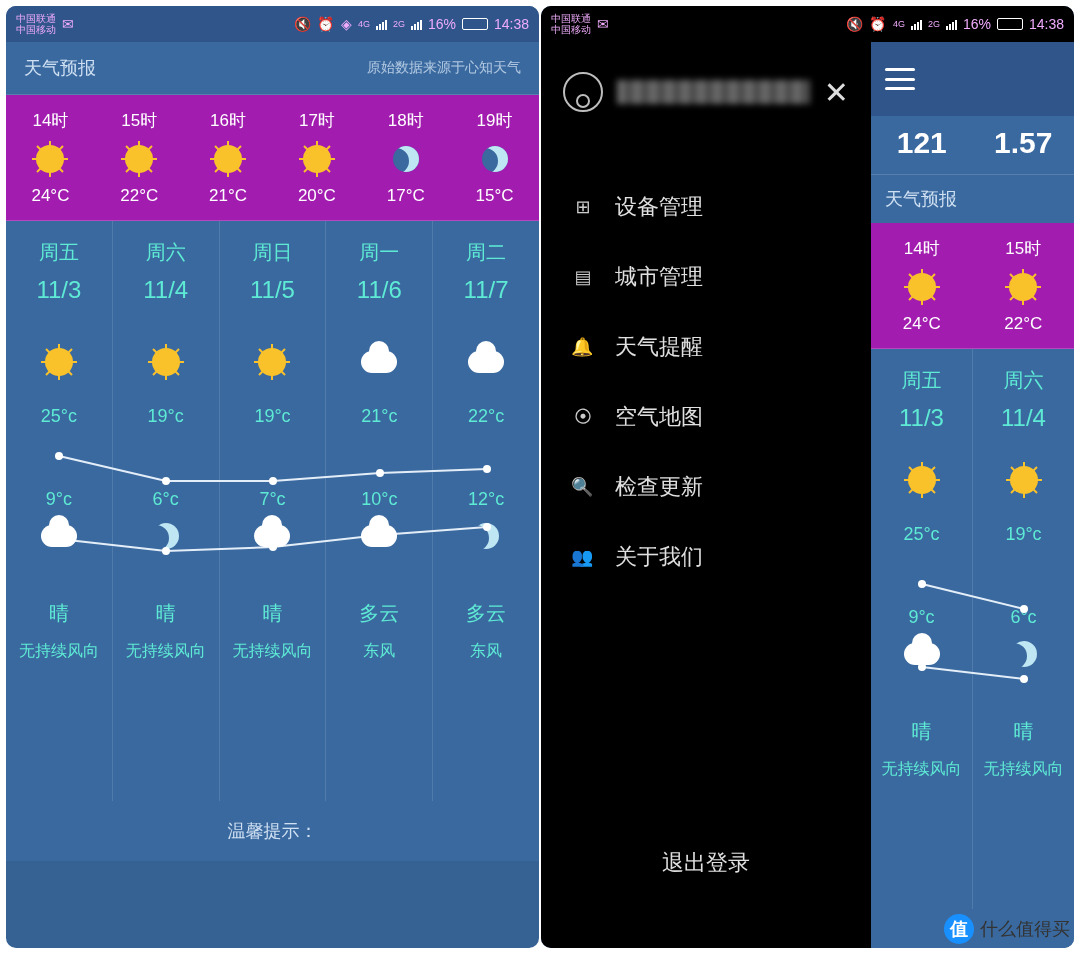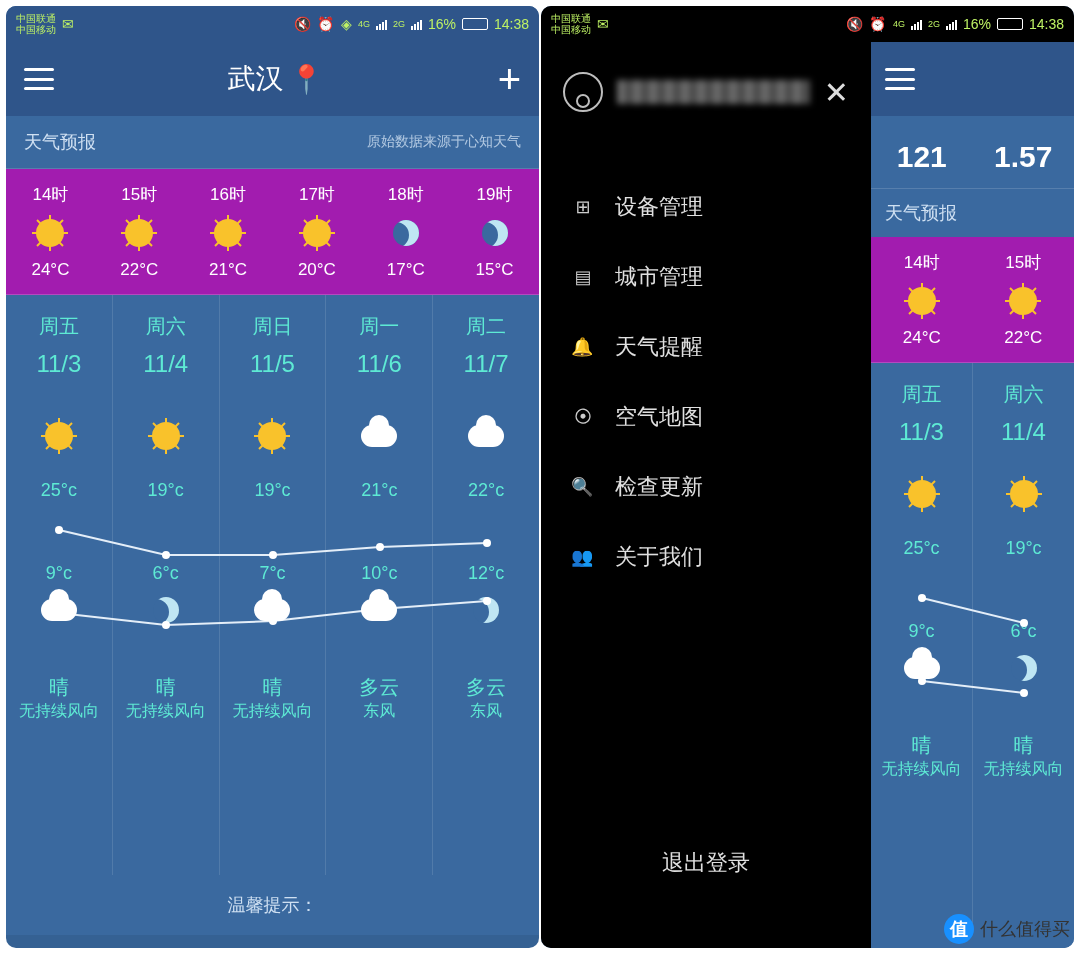"中国联通" .sbar { color: #bef264 -> #f0abfc }
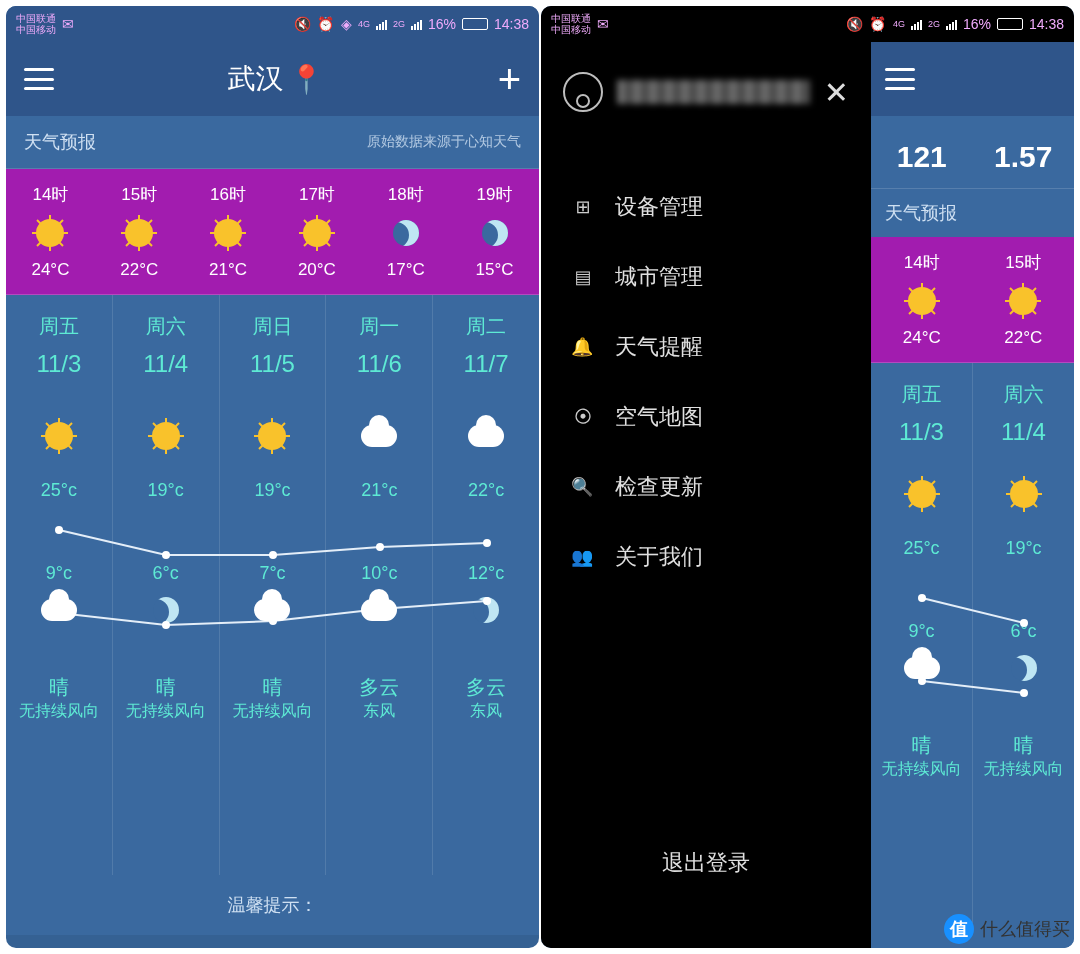"武汉" div.hdr { html: <div> <div> <i></i> <i></i> <i></i> </div> <div> <span>武汉</span> <span>📍</span> </div> <div>+</div> </div> -> none }
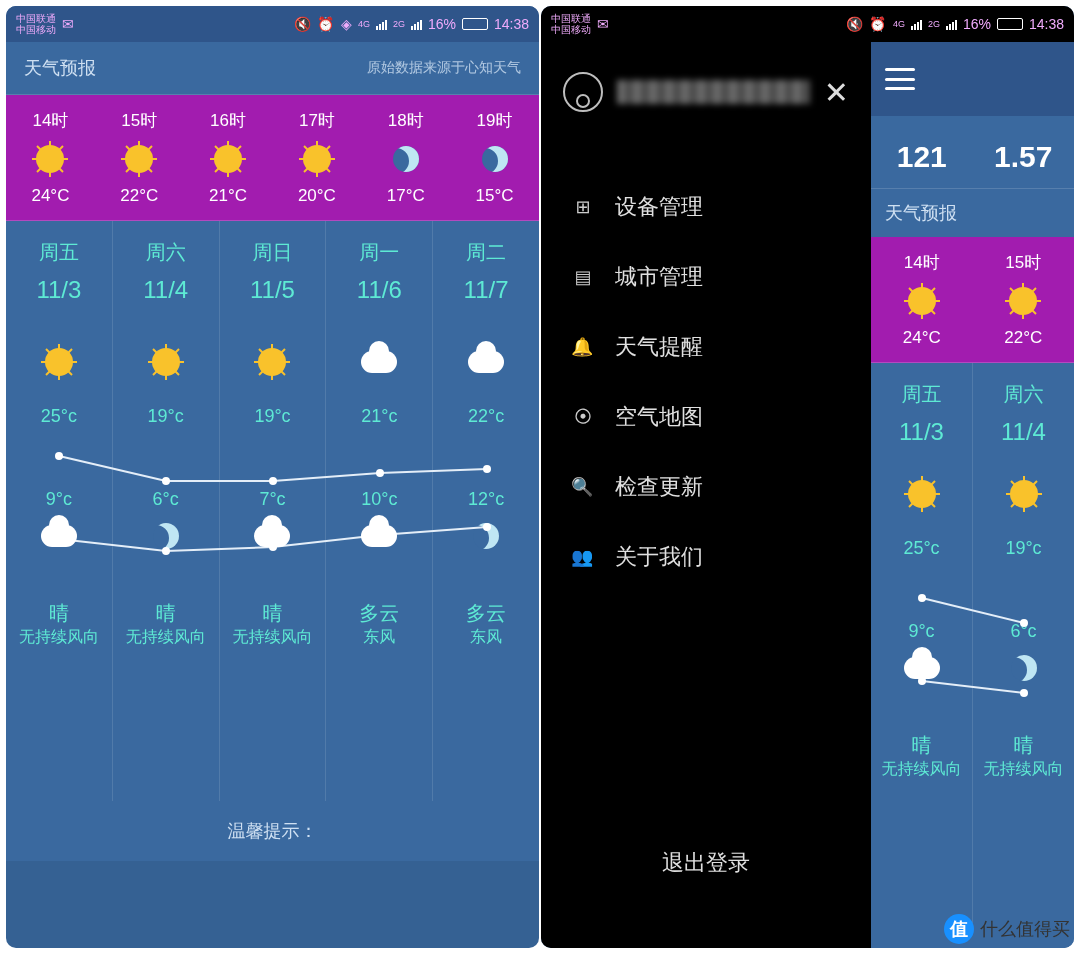"121" .behind .nums { padding: 24px 0 14px -> 10px 0 14px }
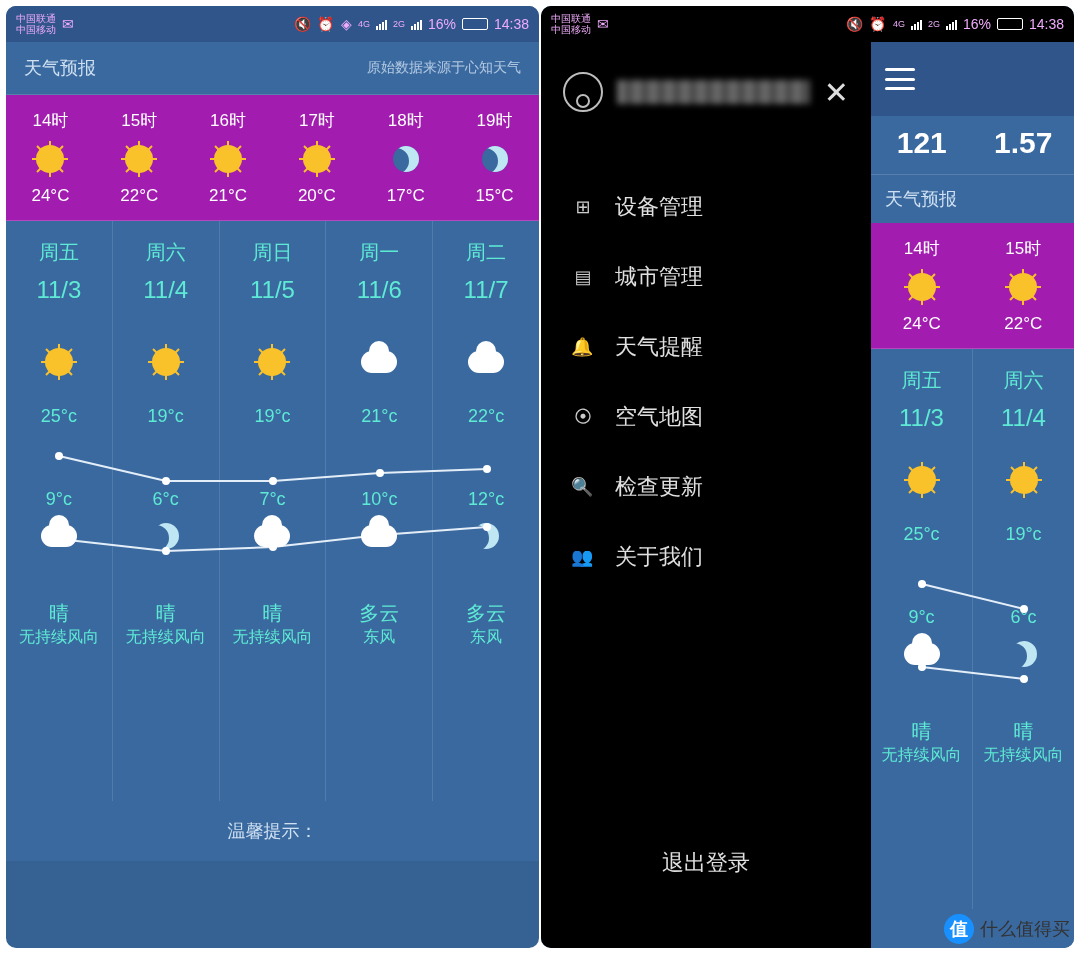"无持续风向" .wind { margin-top: none -> 14px }
